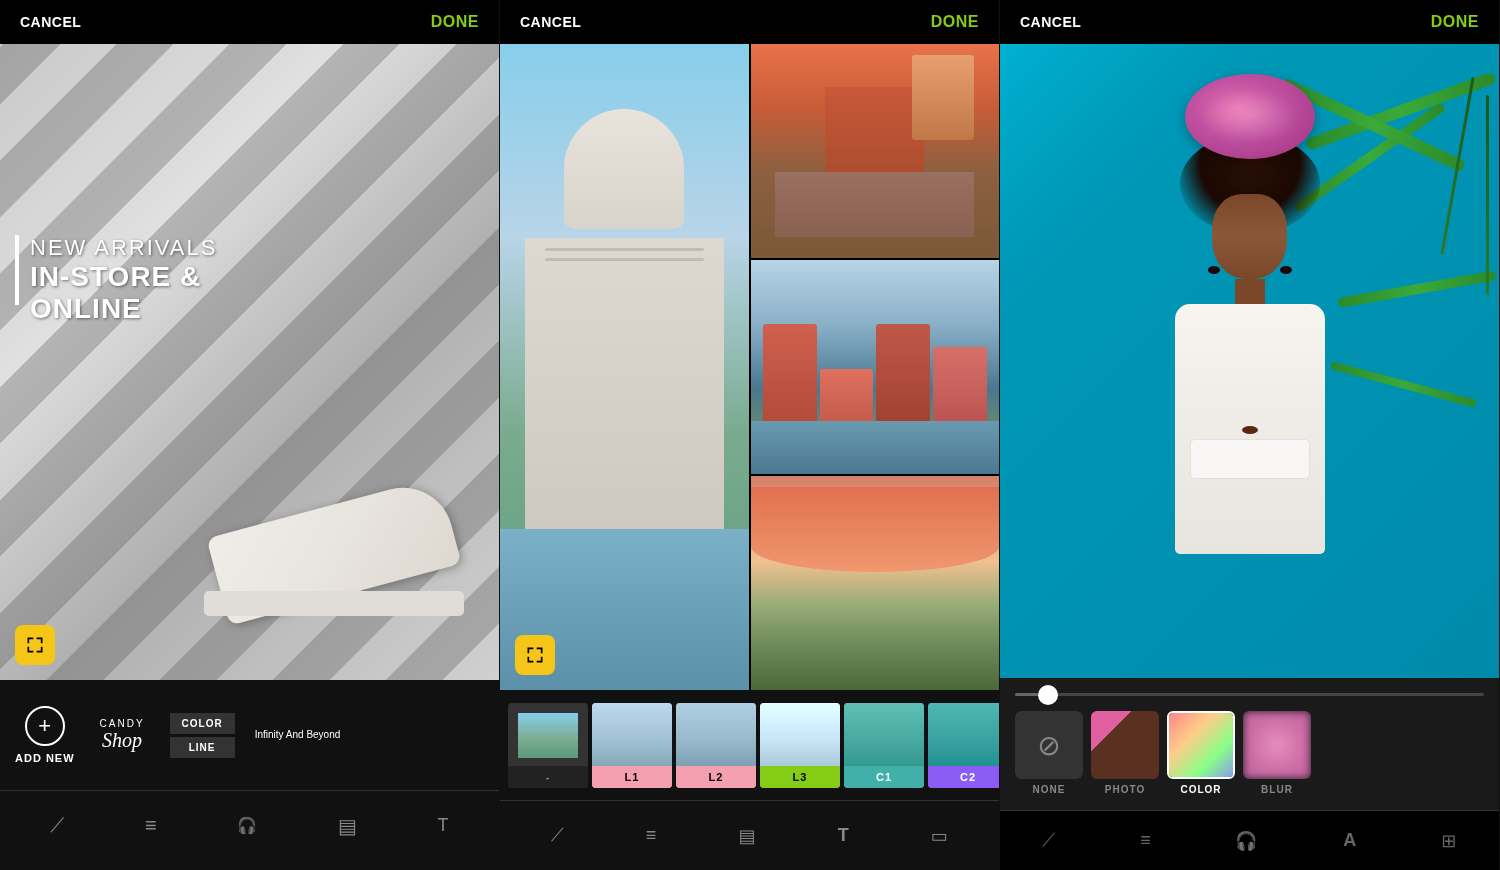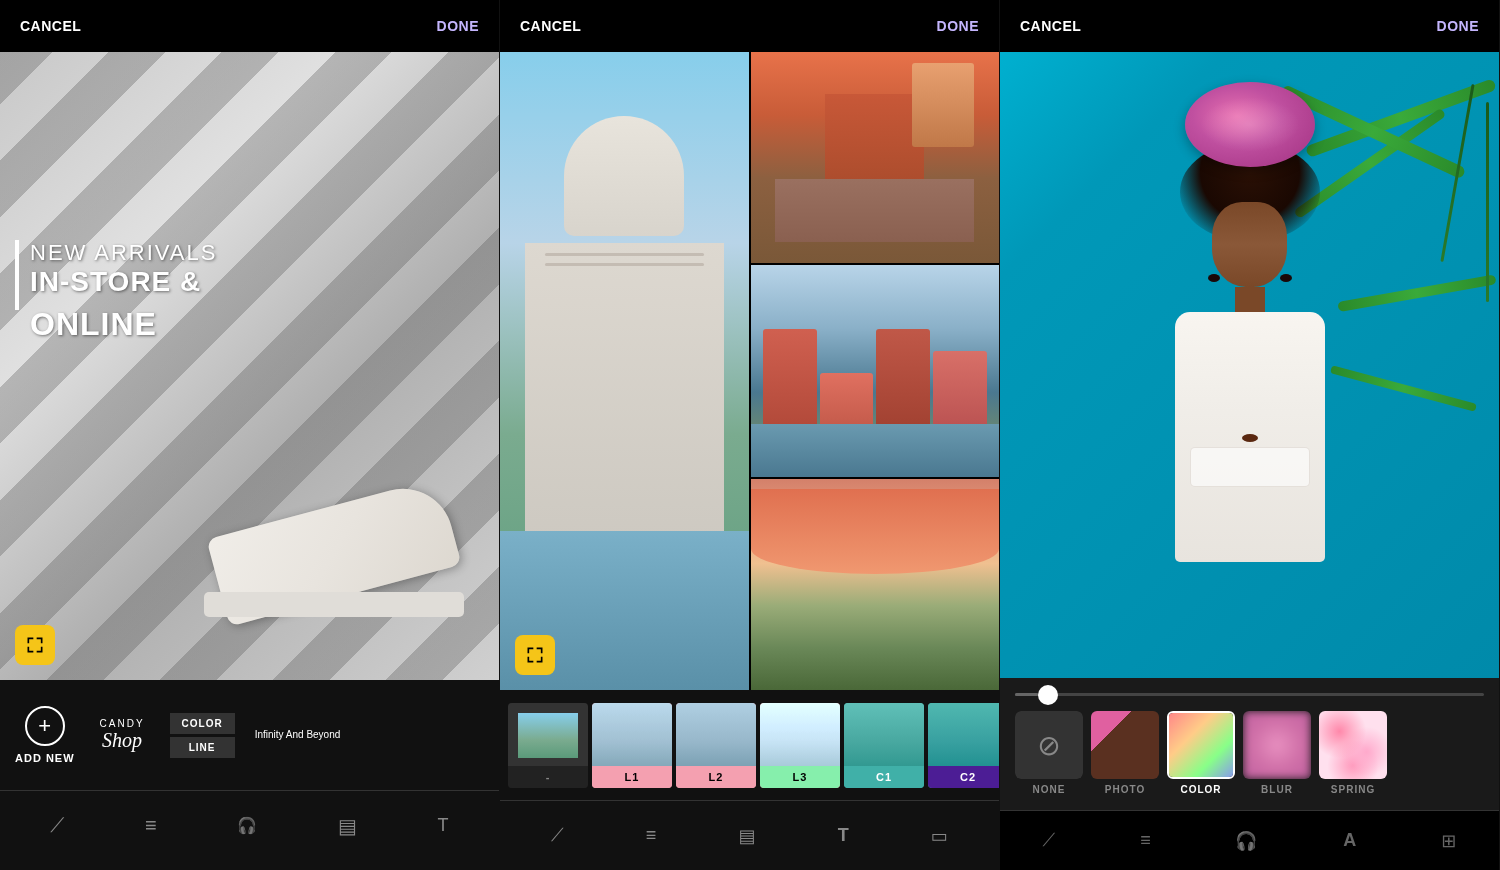"CANCEL" .top-bar { height: 52px -> 44px }
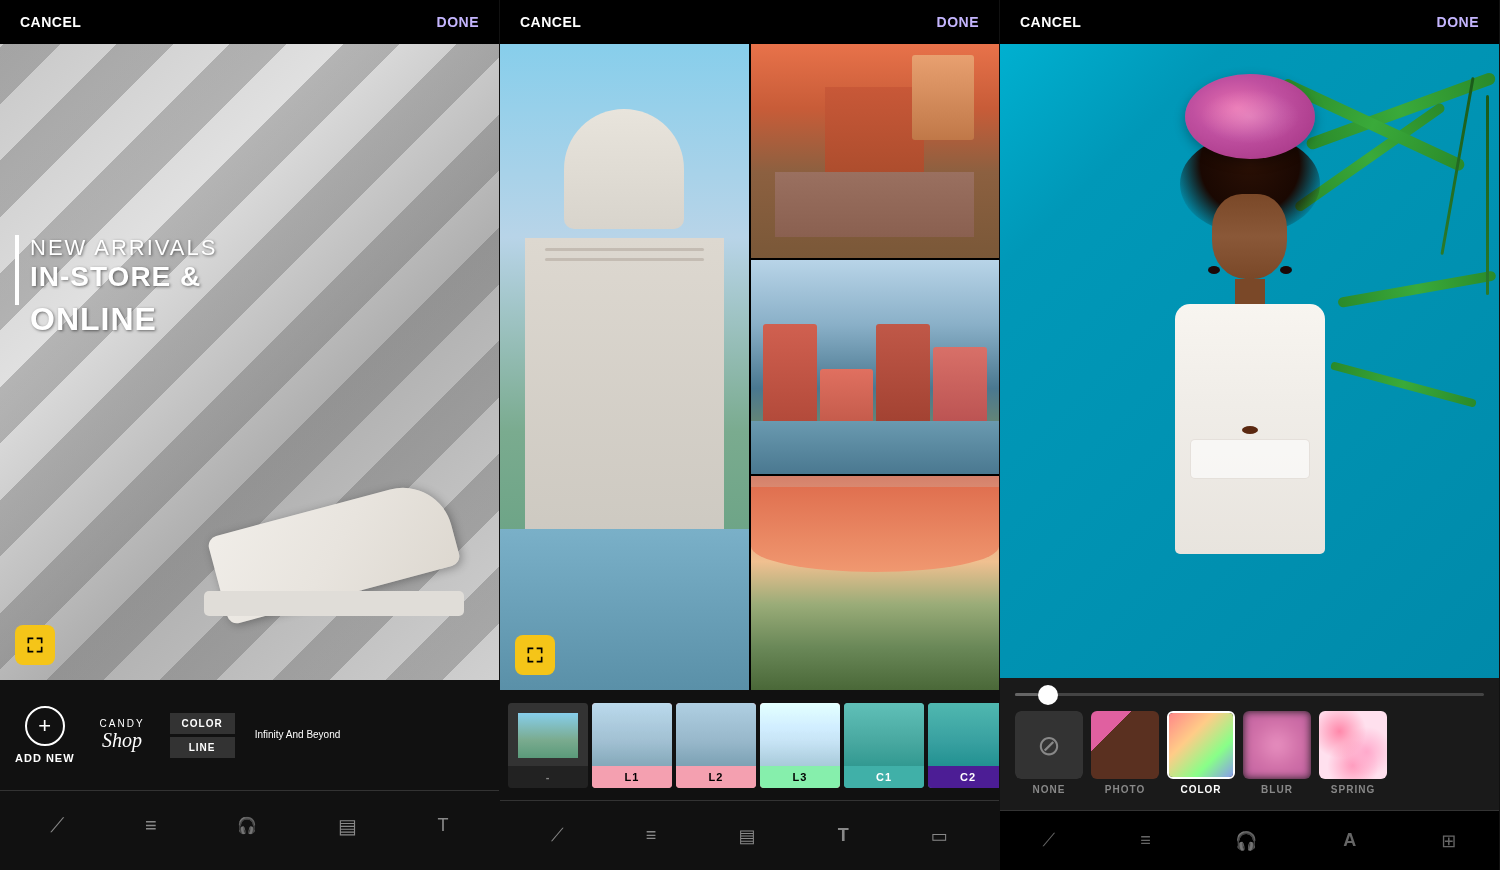"DONE" .top-bar-done { color: #c4b5fd -> #84cc16; font-size: 14px -> 16px }
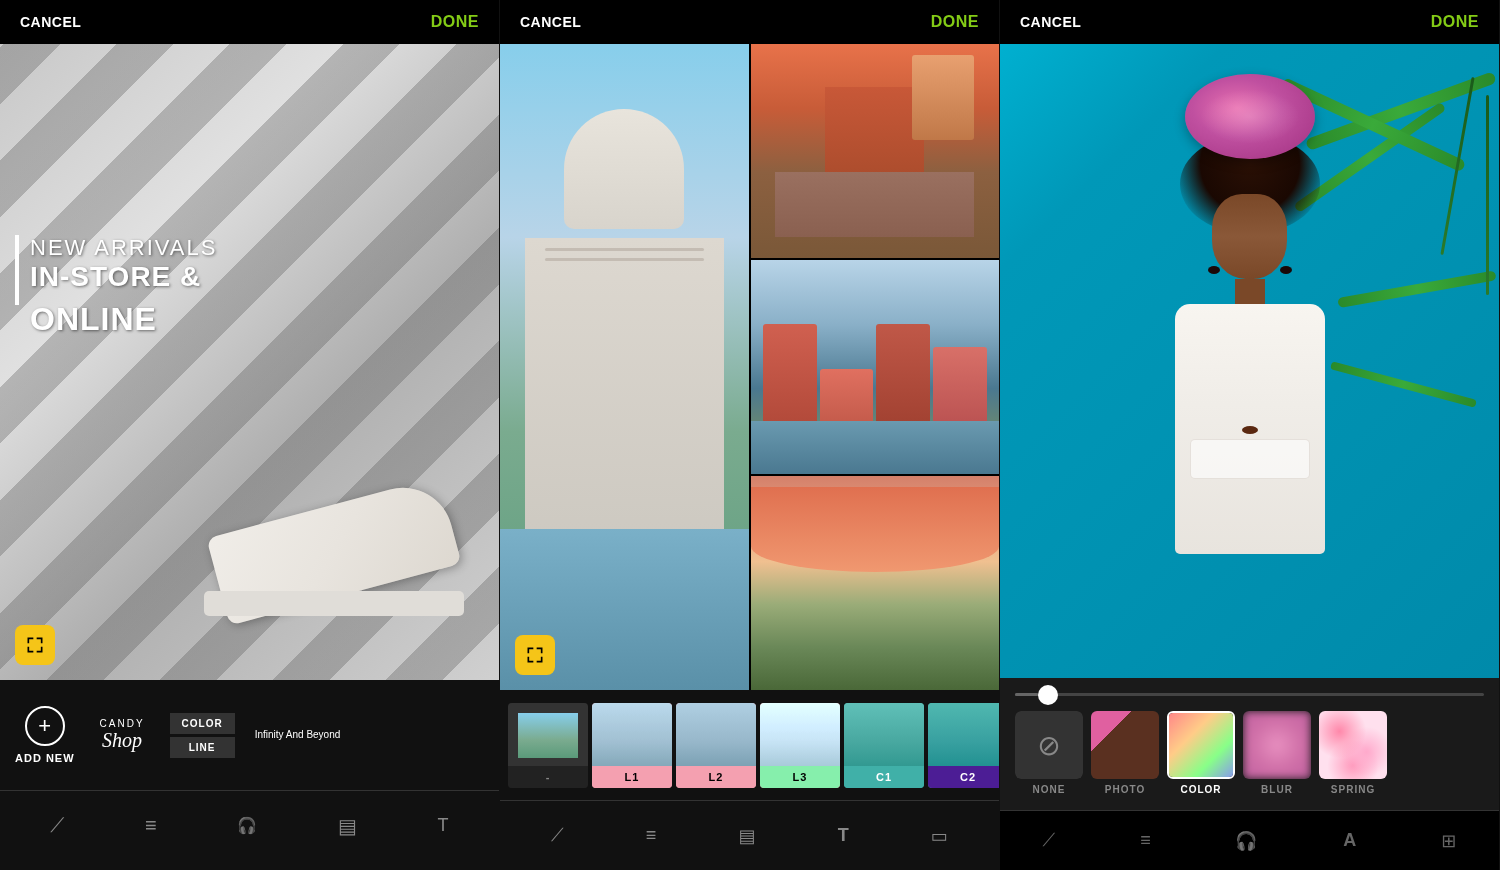"ONLINE" .panel1-text-overlay .line3 { font-size: 32px -> 28px; margin-top: 8px -> none }
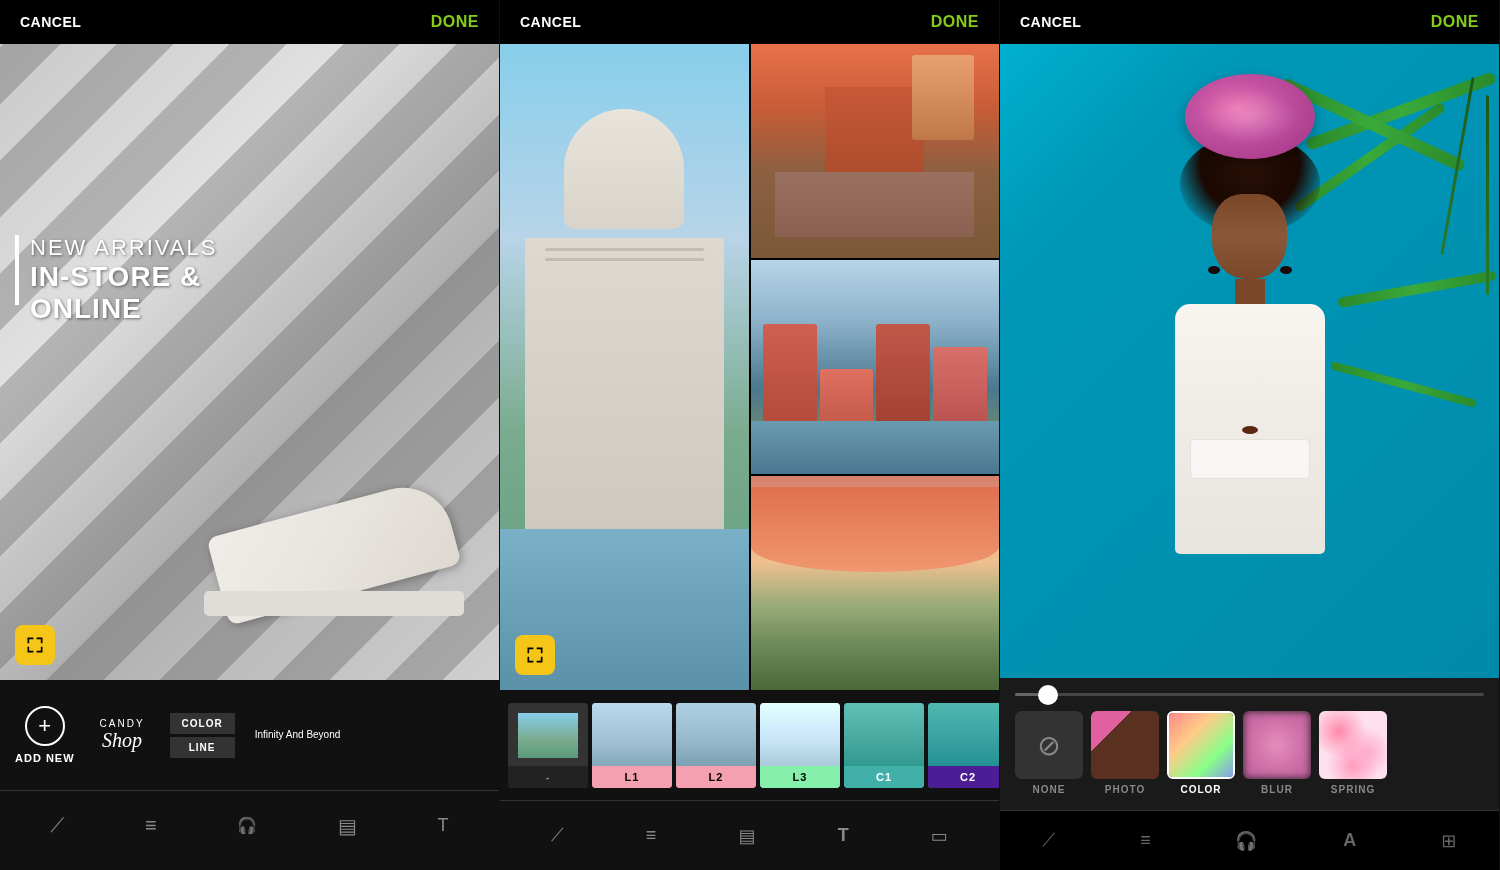"L3" .filter-l3 .filter-thumb-label { background: #86efac -> #84cc16 }
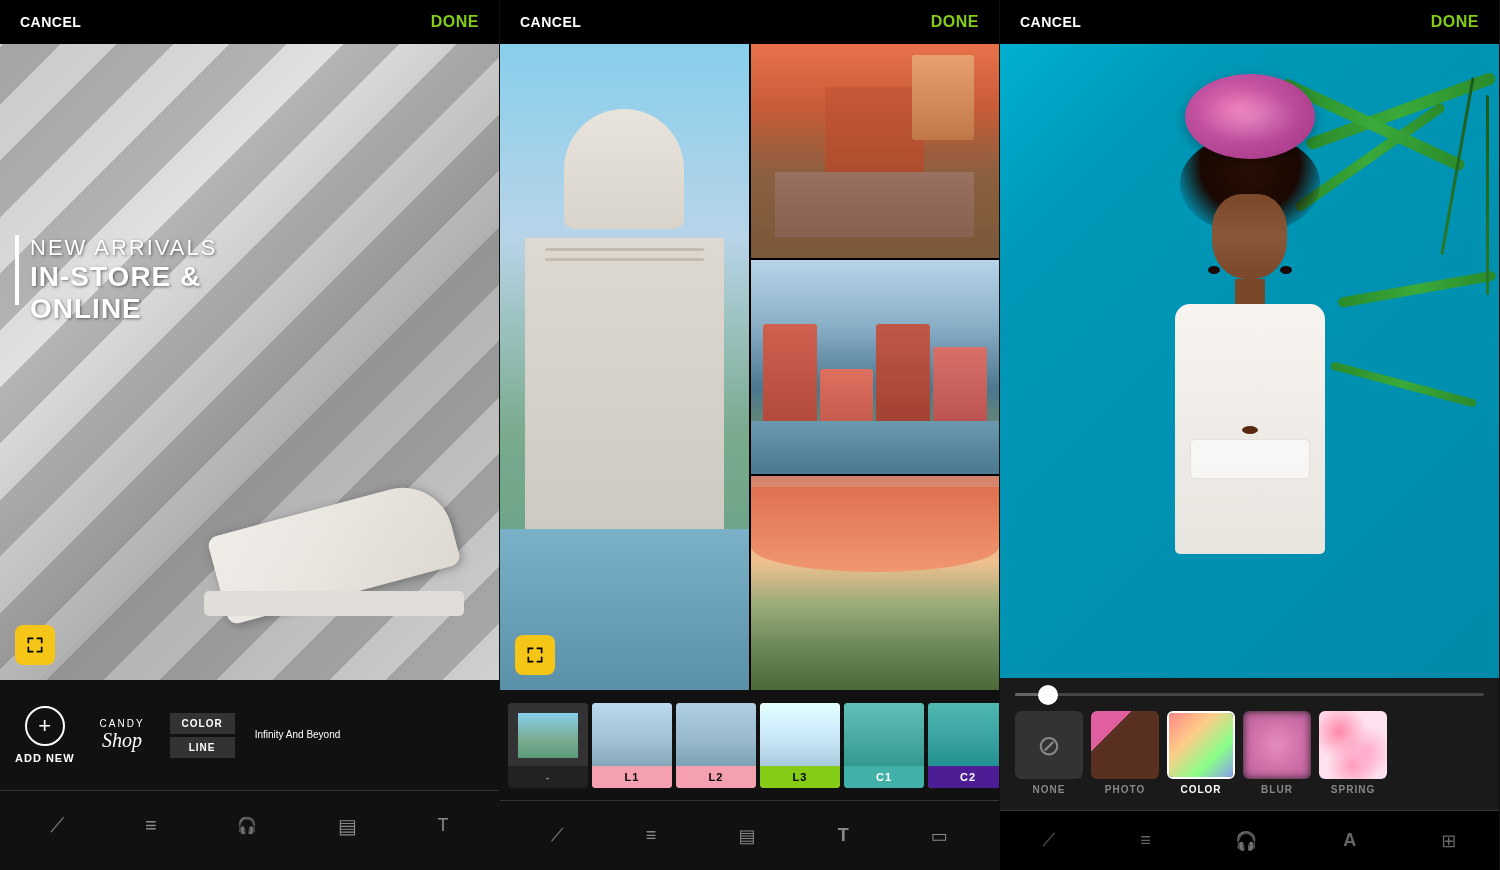"C2" .filter-c2 .filter-thumb-label { background: #4c1d95 -> #8b5cf6 }
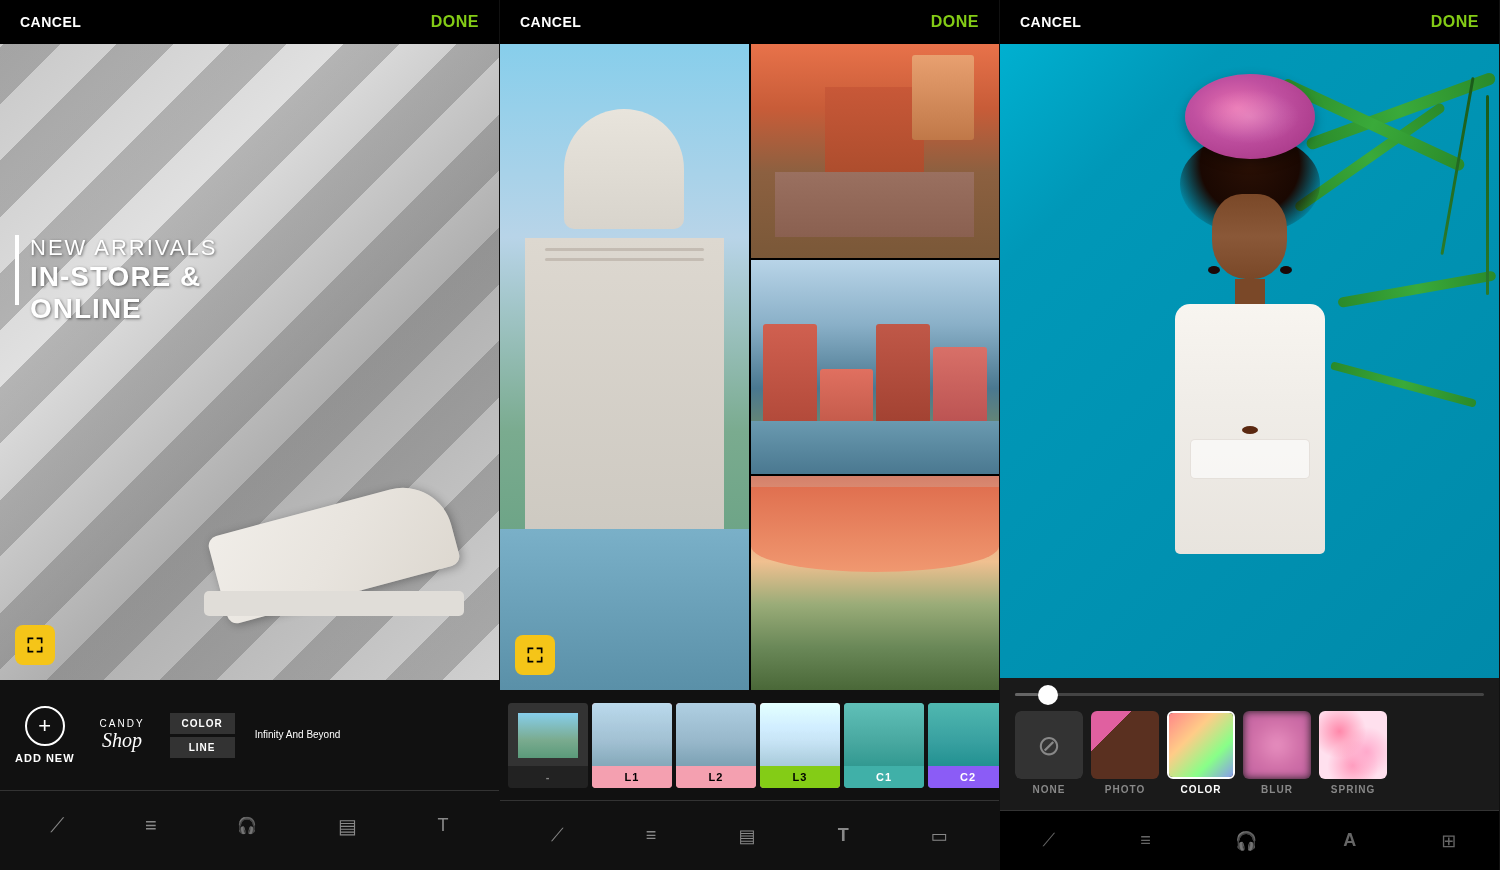"SPRING" div.bg-option { html: <div> <div> <div></div> </div> <span>SPRING</span> </div> -> none }
